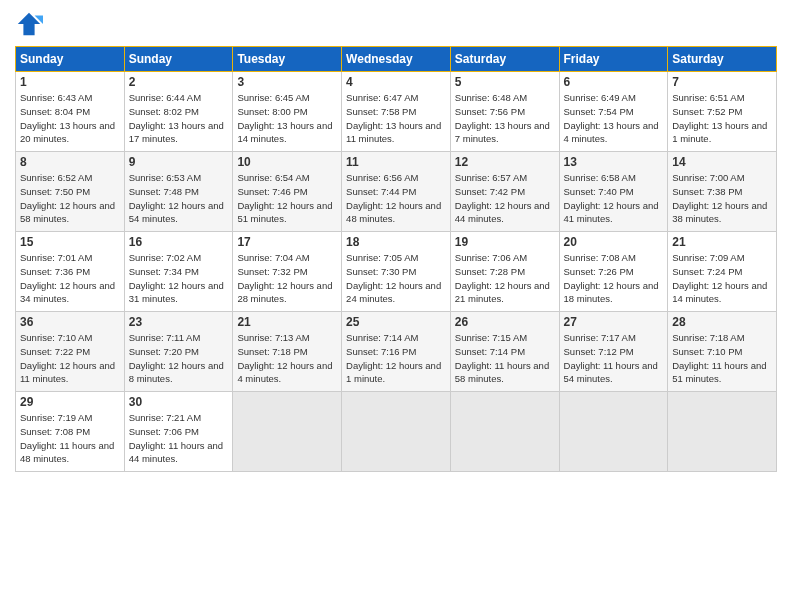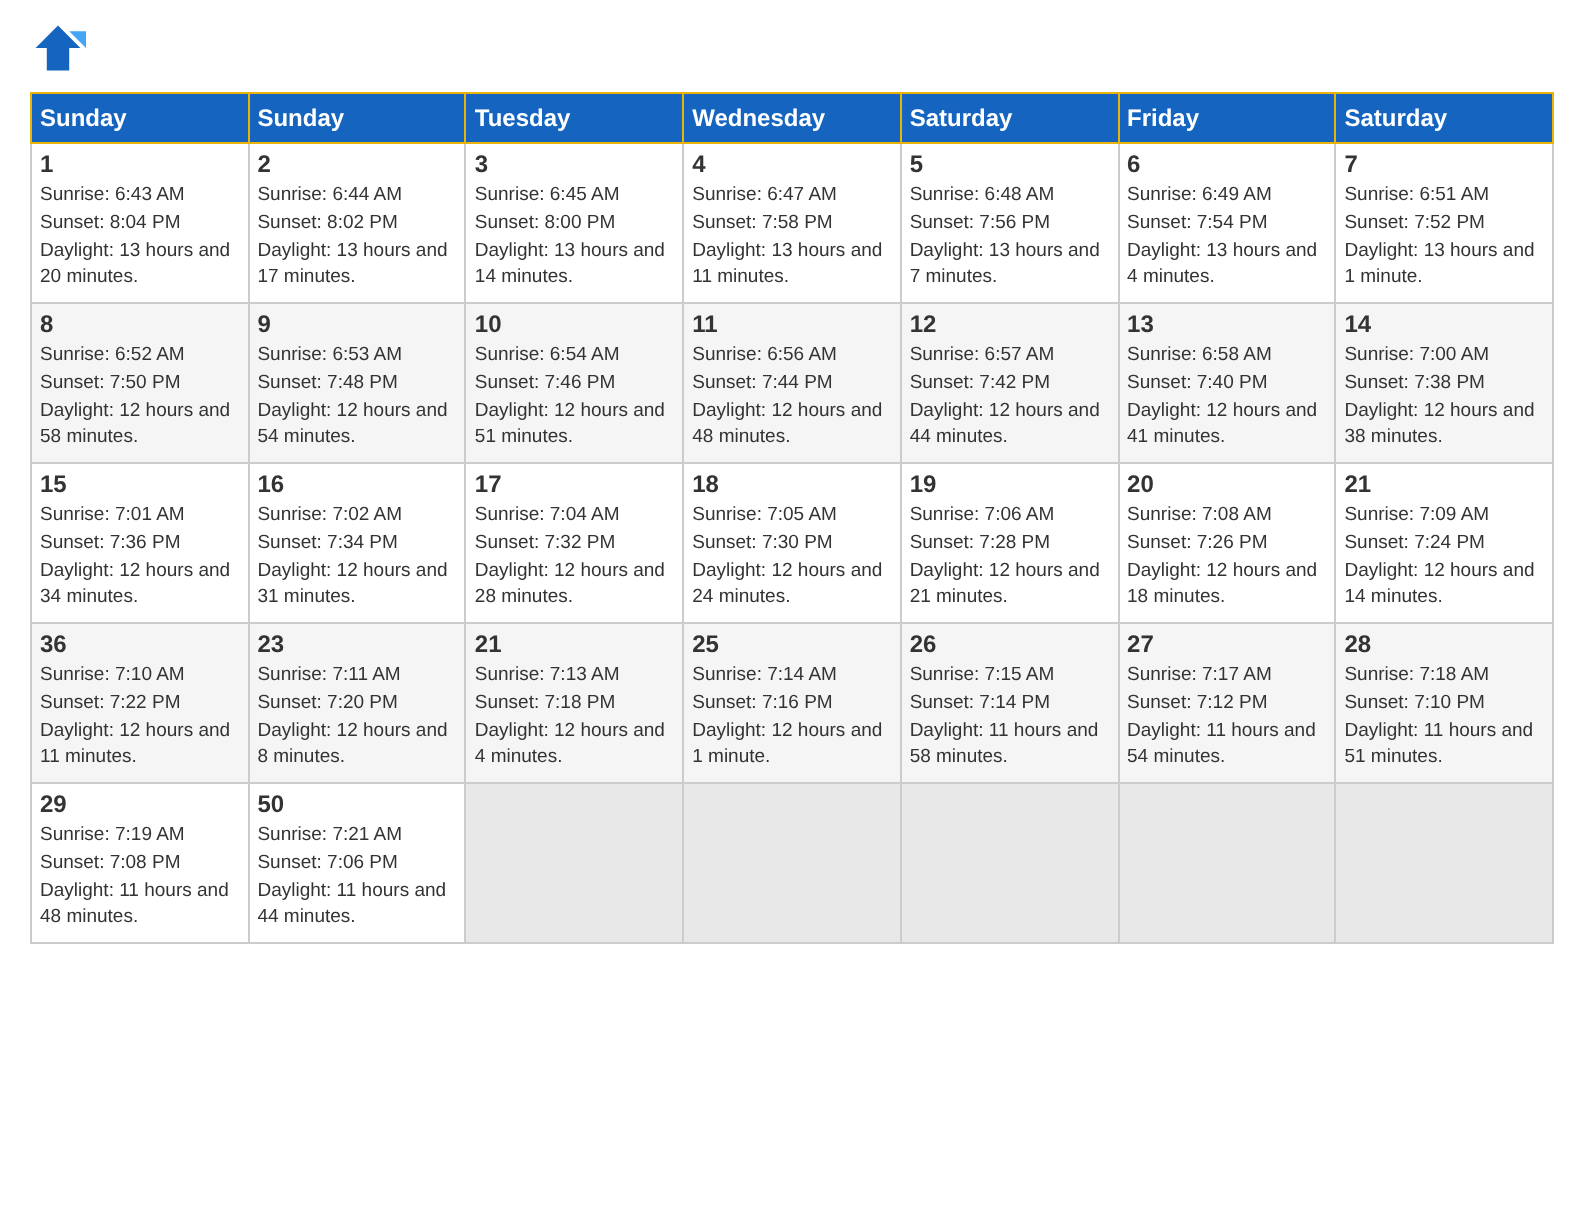"50" span.day-num { text: 50 -> 30 }
